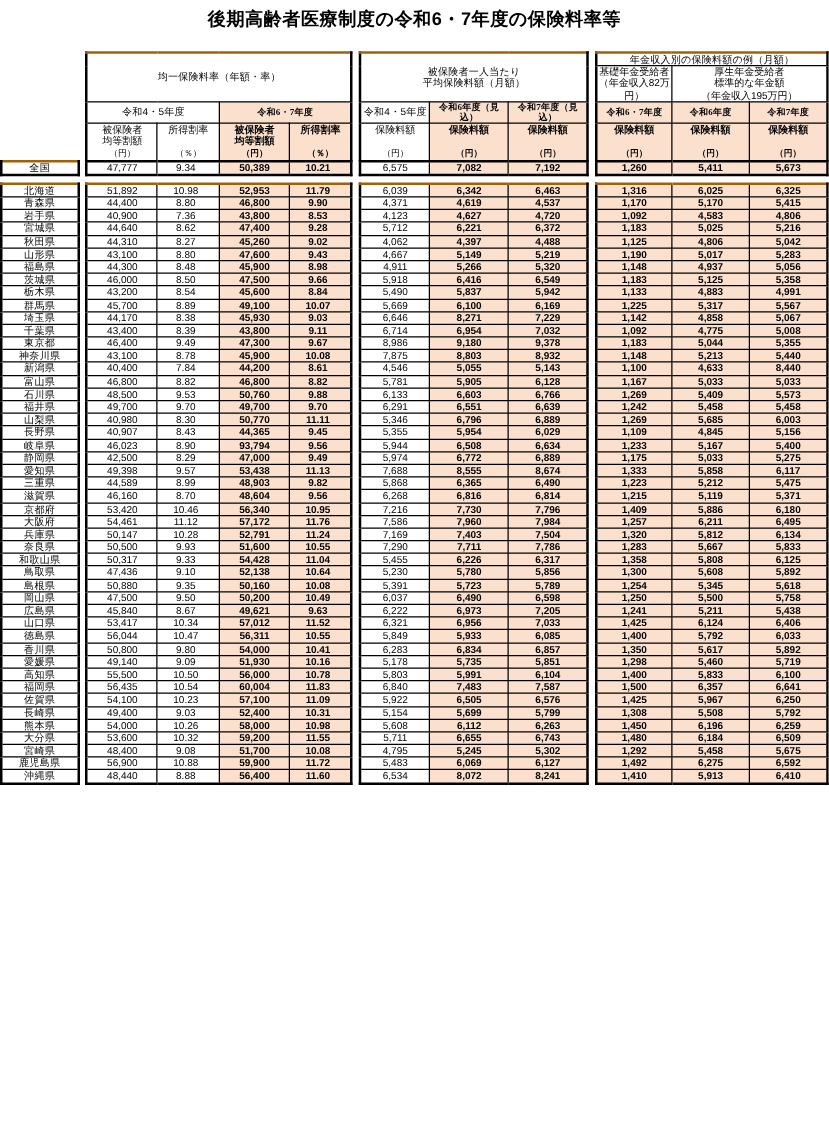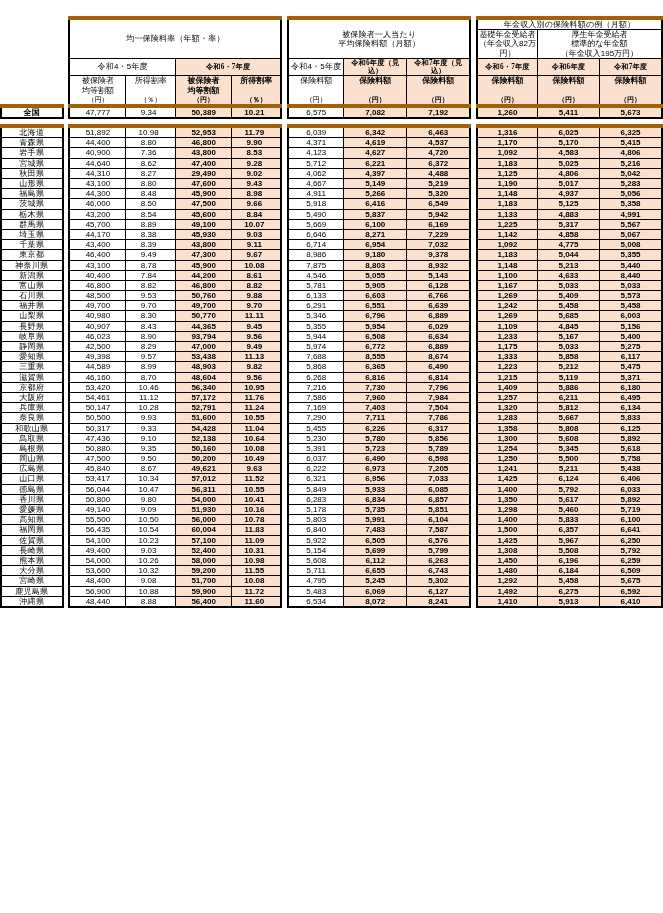"後期高齢者医療制度の令和6・7年度の保険料率等" div.page-title { html: none -> <div>後期高齢者医療制度の令和6・7年度の保険料率等</div> }
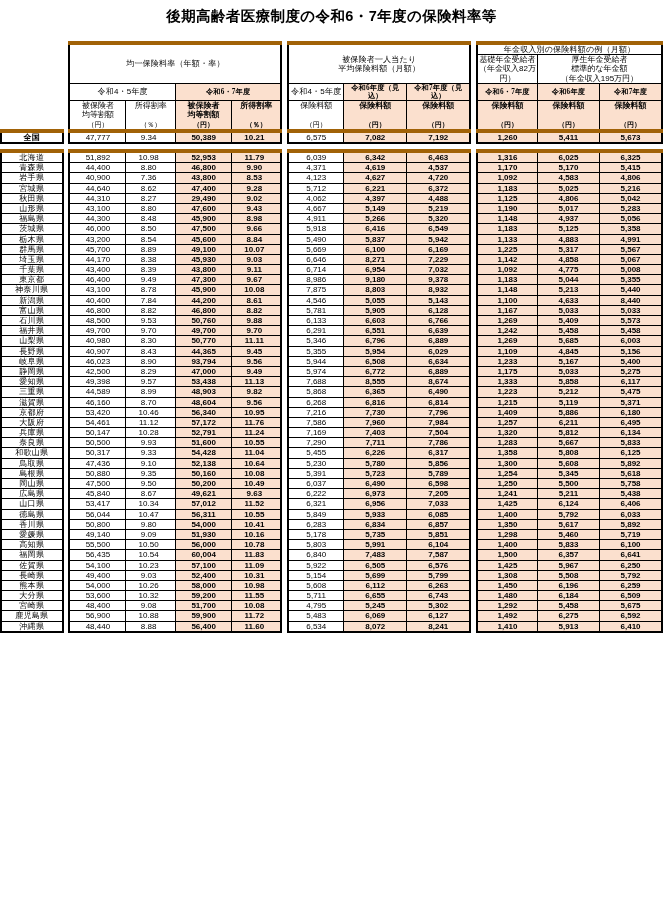"年金収入別の保険料額の例（月額）" .grp-t { border-top: 4px solid #a16207 -> 2px solid #a16207 }
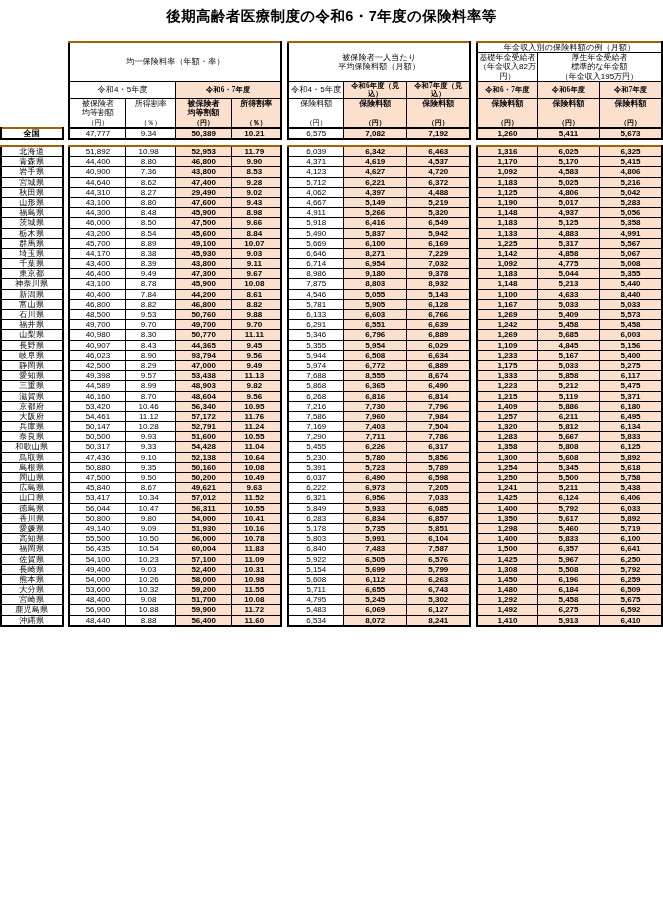"全国" .pref.total { font-weight: bold -> normal }
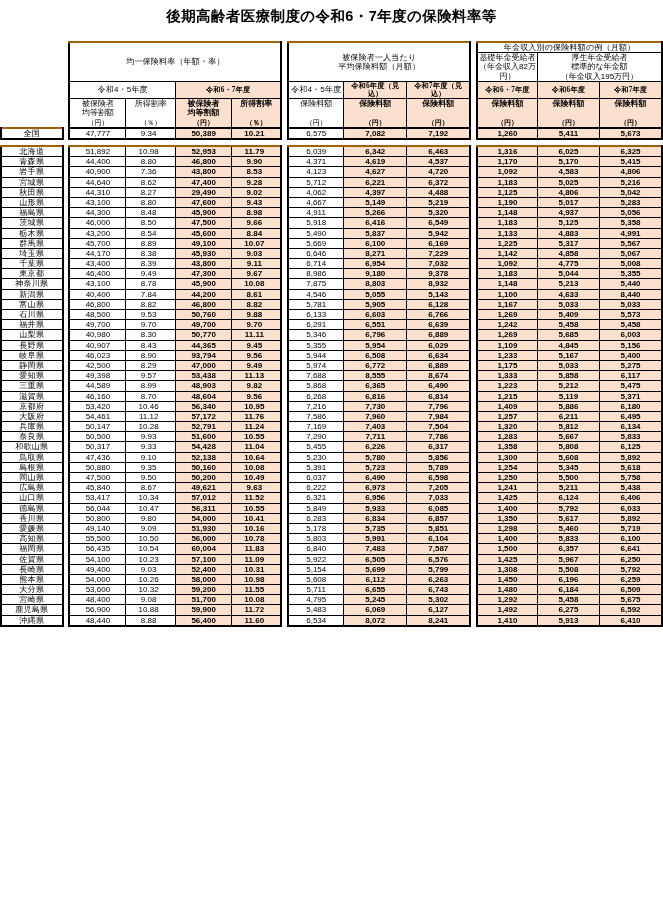"29,490" td.bx { text: 29,490 -> 45,260 }
